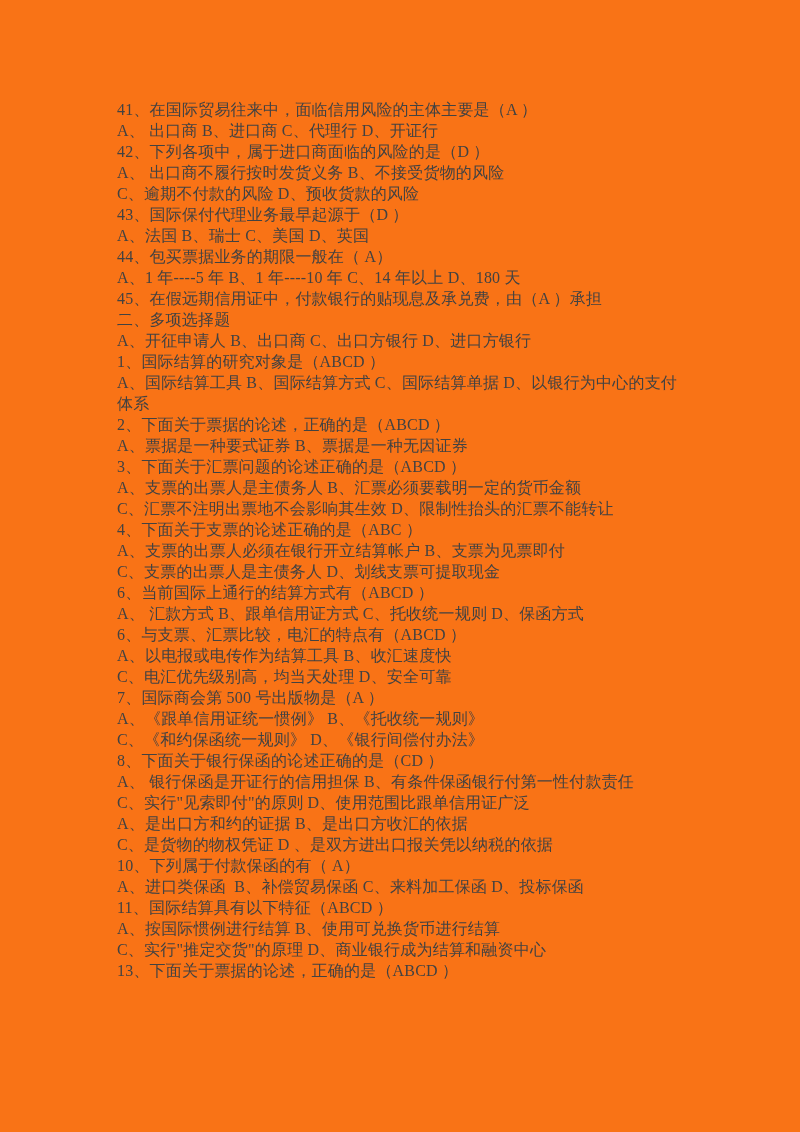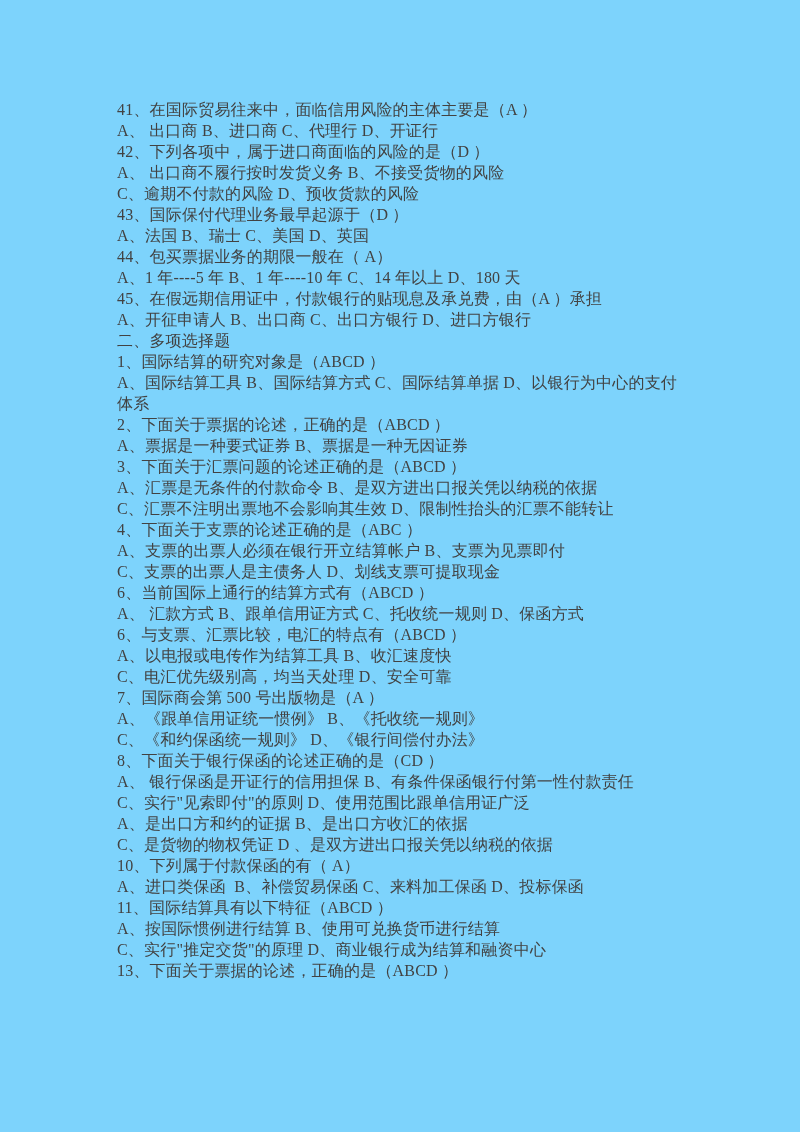"41、在国际贸易往来中，面临信用风险的主体主要是（A ）" .page { background: #7dd3fc -> #f97316 }
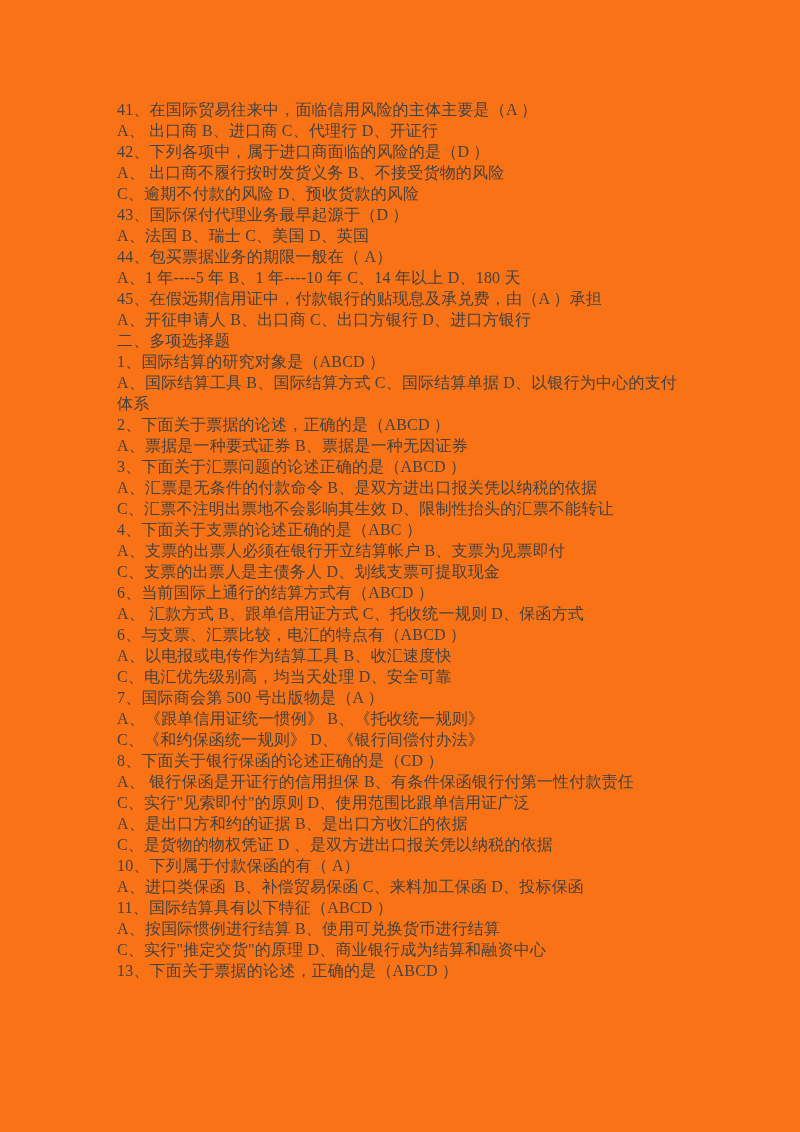"A、开征申请人 B、出口商 C、出口方银行 D、进口方银行" div.line { order: before "二、多项选择题" -> after "二、多项选择题" }
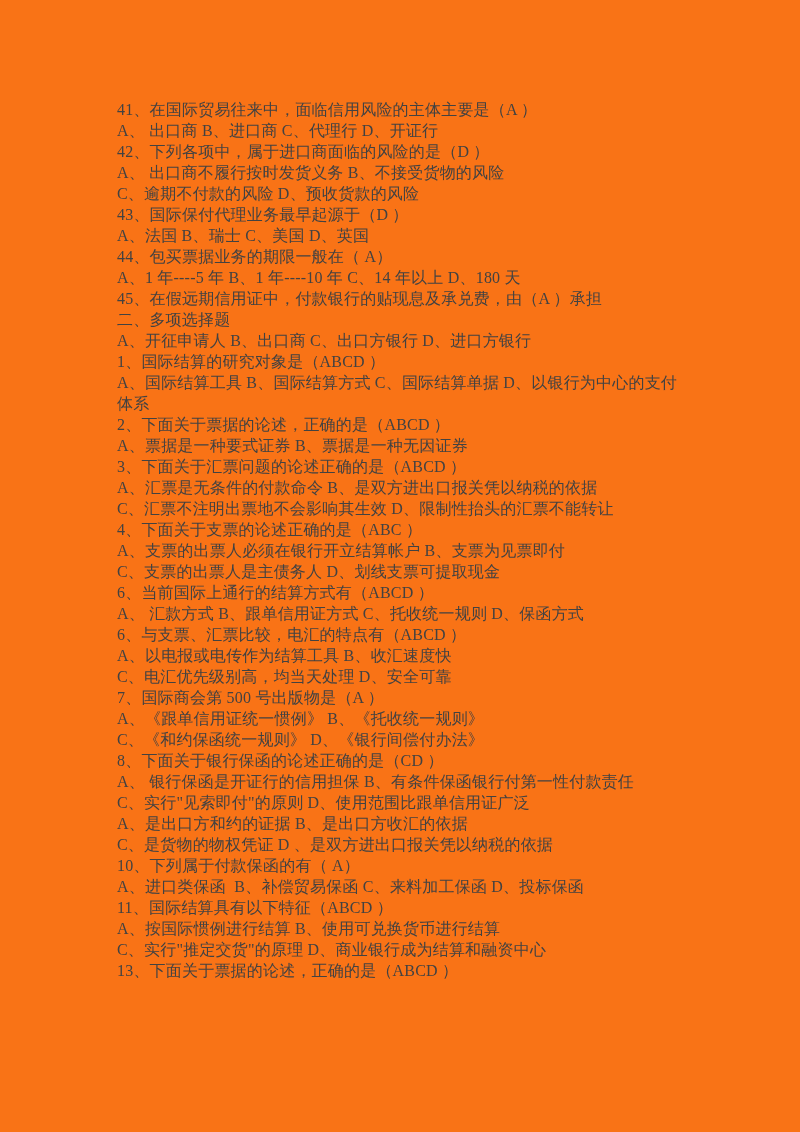"A、汇票是无条件的付款命令 B、是双方进出口报关凭以纳税的依据" div.line { text: 汇票是无条件的付款命令 B、是双方进出口报关凭以纳税的依据 -> 支票的出票人是主债务人 B、汇票必须要载明一定的货币金额 }
